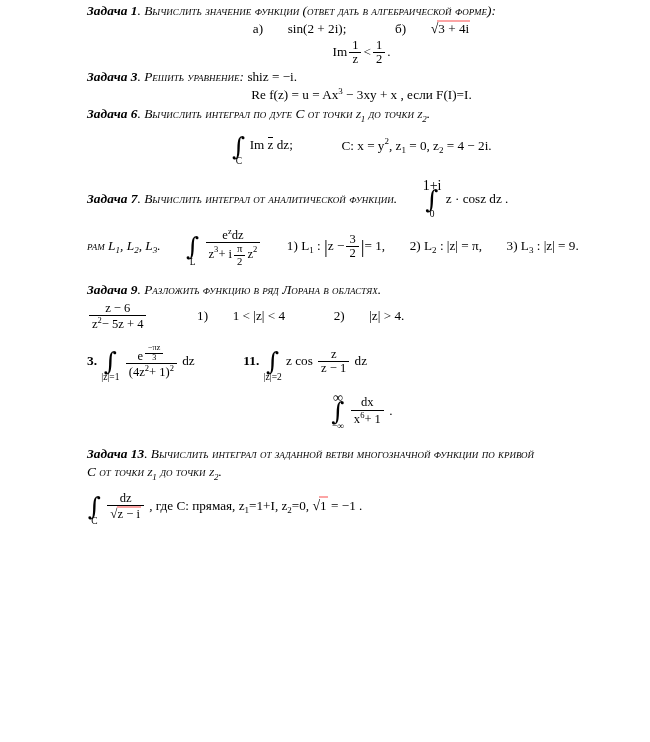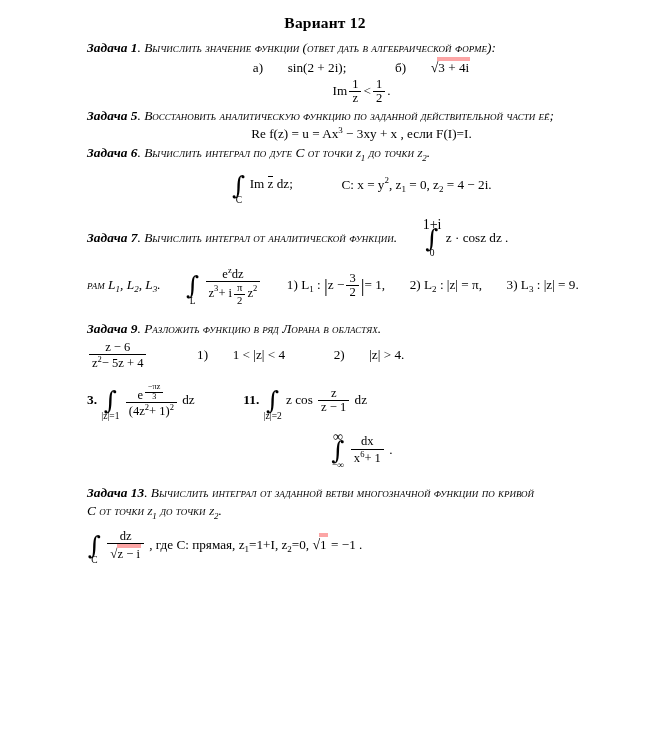"Вариант 12" div.title { html: <div>Вариант 12</div> -> none }
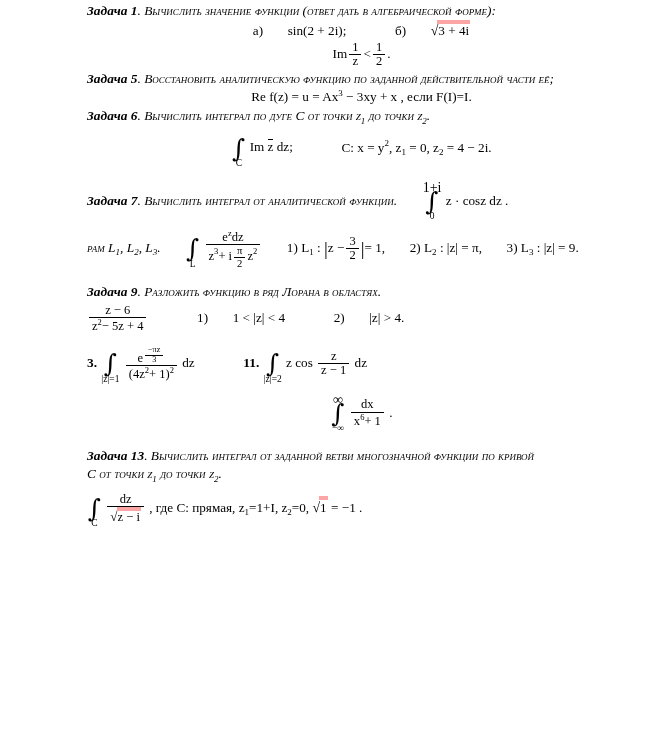"3 + 4i" .sqrt > .arg { border-top: 4px solid #fca5a5 -> 2px solid #fca5a5 }
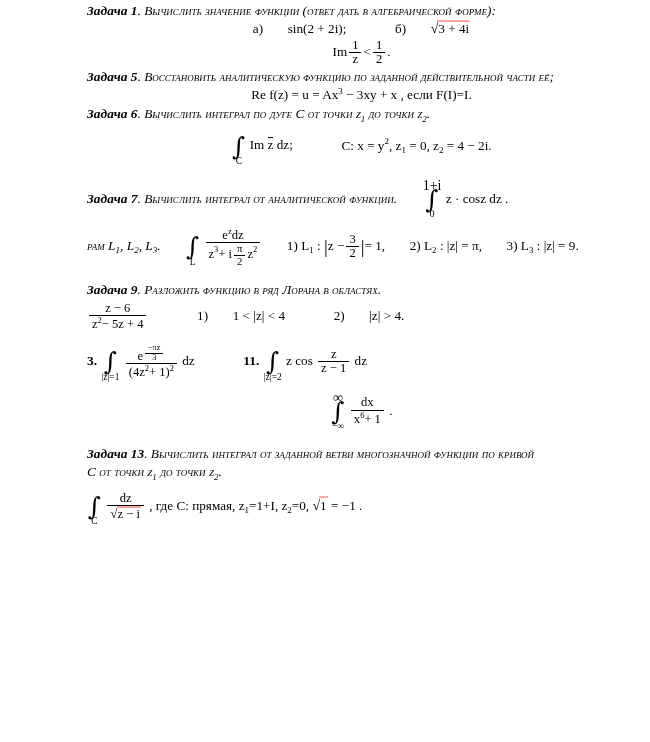"Задача 3. Решить уравнение: shiz" div.task-line { html: none -> <div> <span>Задача 3</span><span>. Решить уравнение:</span> <span>shiz = −i.</span> </div> }
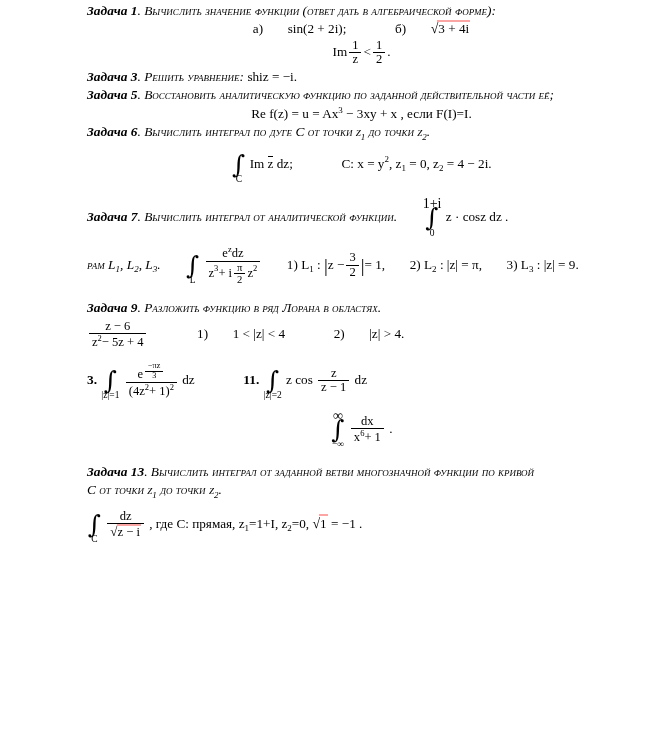"Задача 5. Восстановить аналитическую" div.task-line { html: <div> <span>Задача 5</span><span>. Восстановить аналитическую функцию по заданной действительной части её;</span> </div> -> none }
